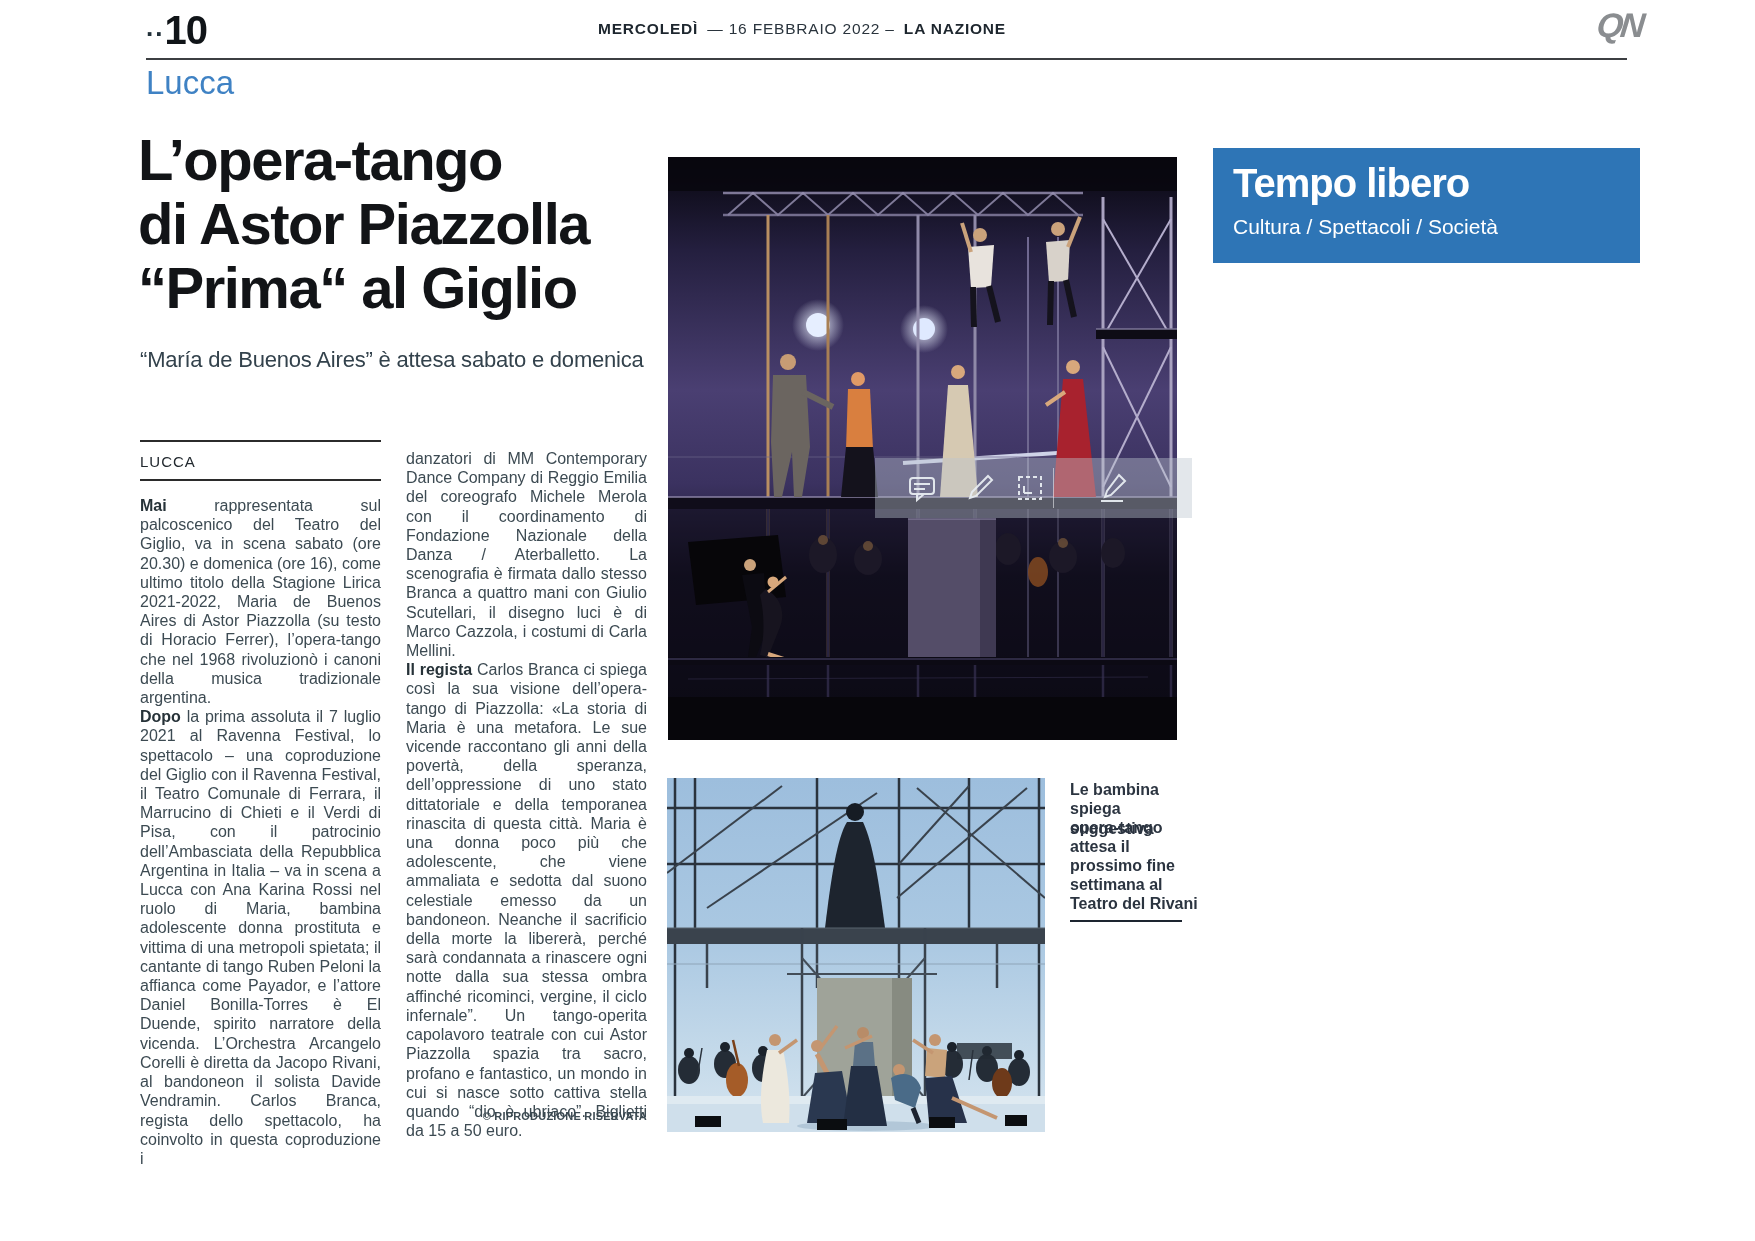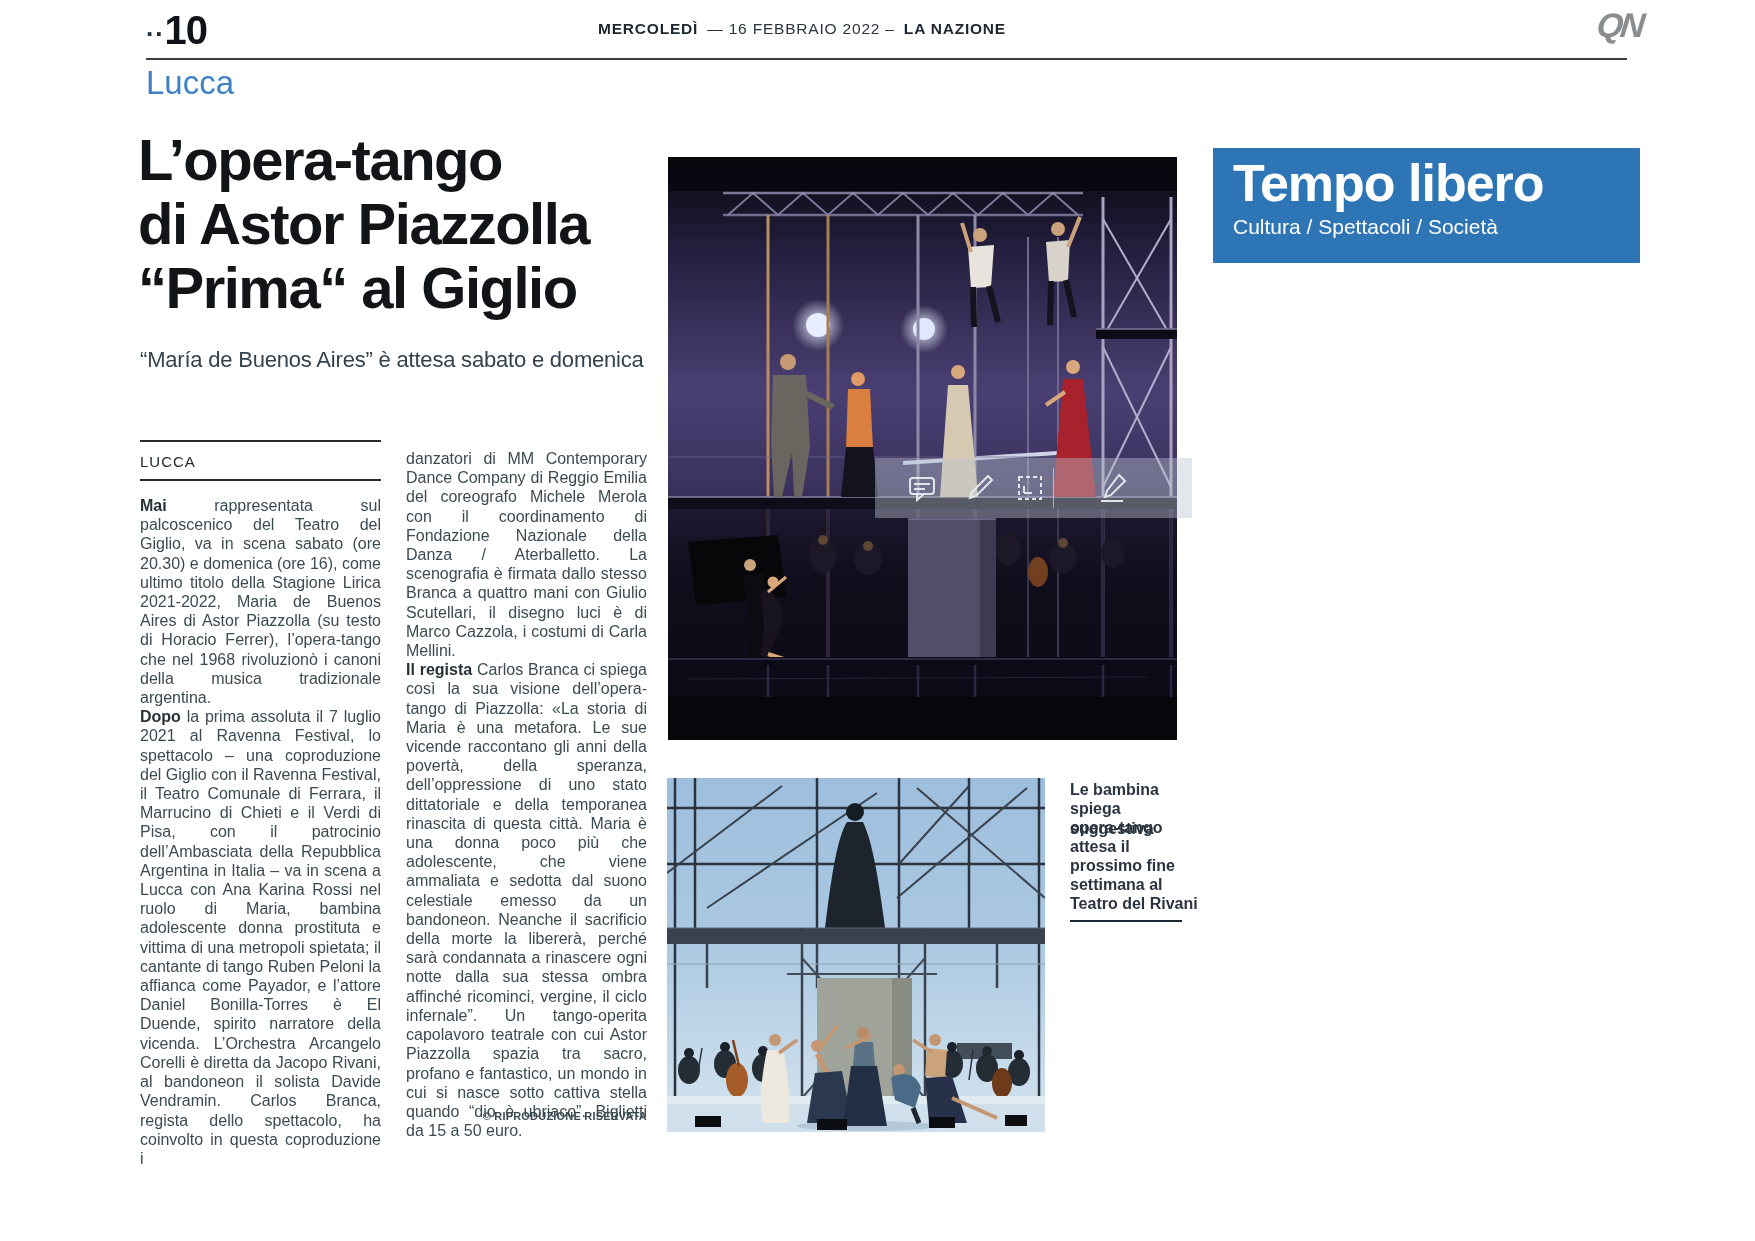"Tempo libero" #tempo-title { font-size: 52px -> 40px }
